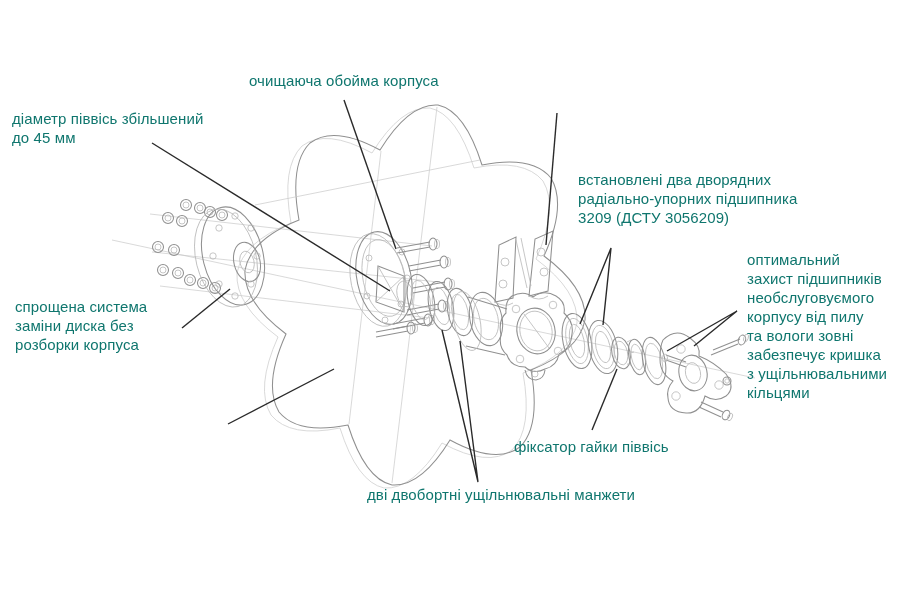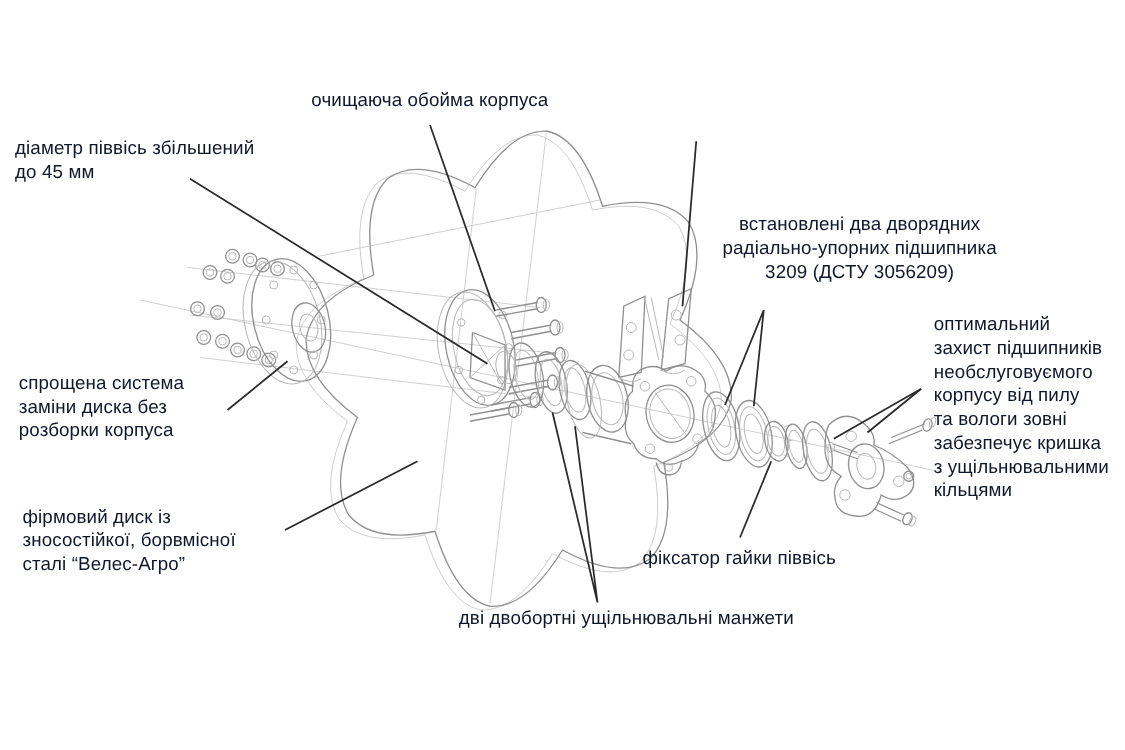"очищаюча обойма корпуса" .callout { color: #0f172a -> #0f766e }
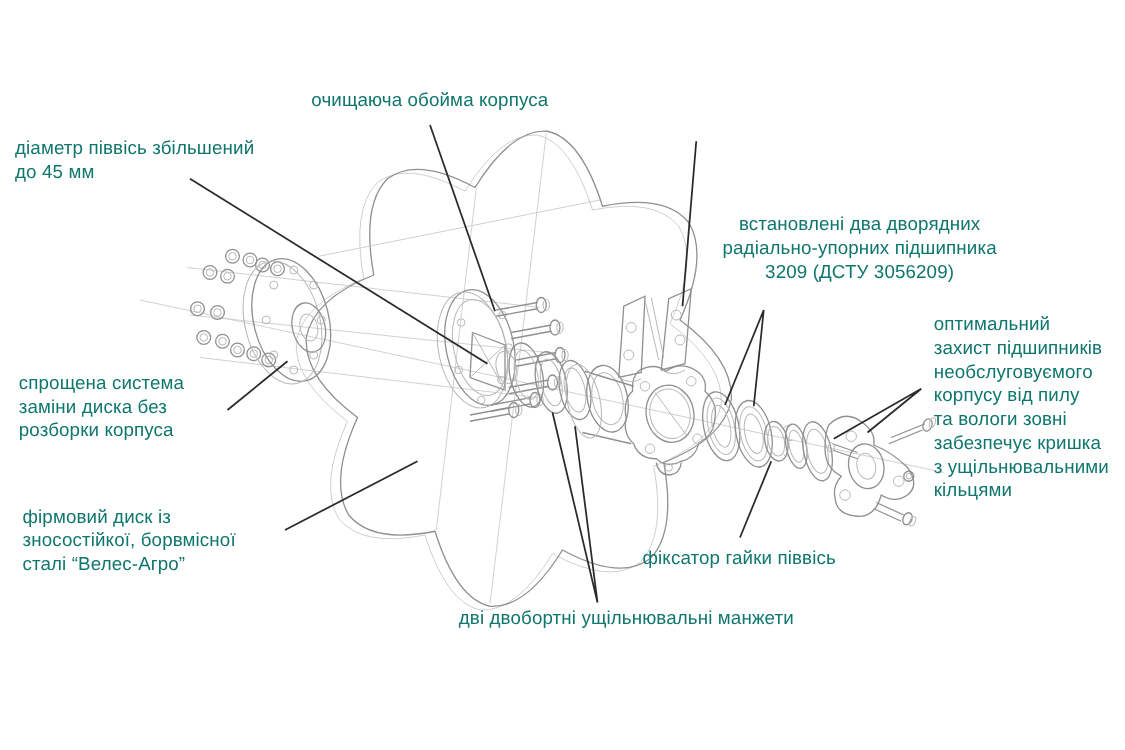"встановлені два дворядних" div.callout { text-align: center -> none }
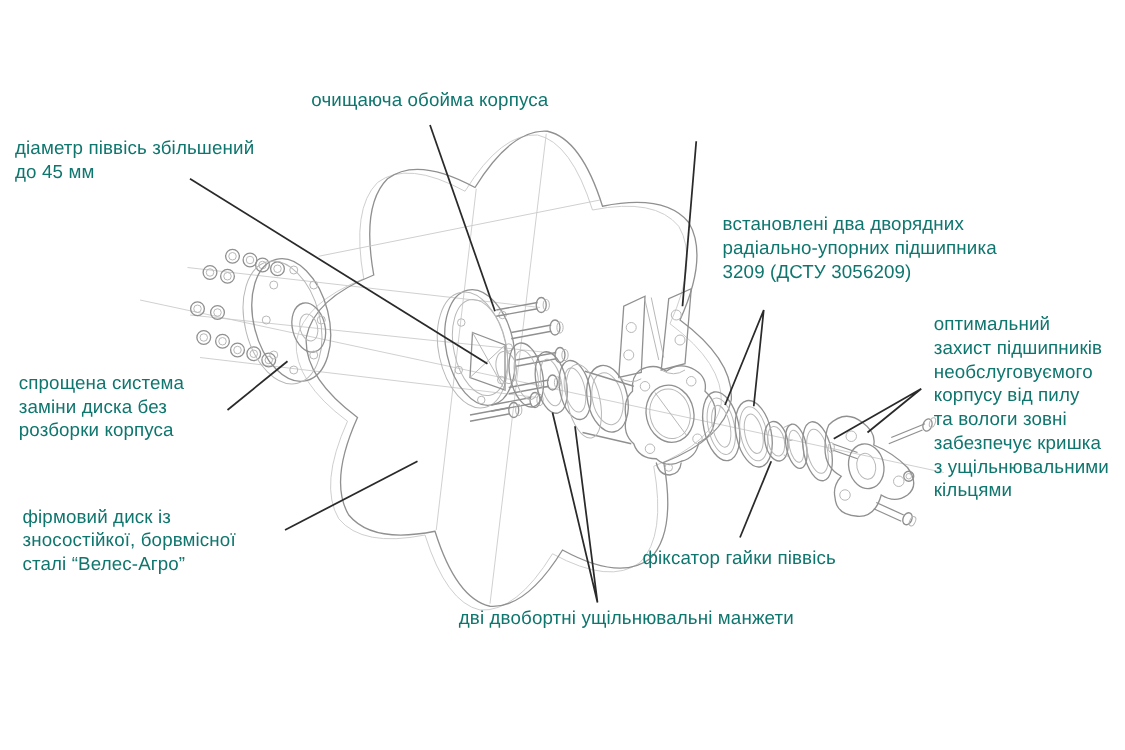"фірмовий диск із" div.callout { html: <div>фірмовий диск із зносостійкої, борвмісної сталі “Велес-Агро”</div> -> none }
